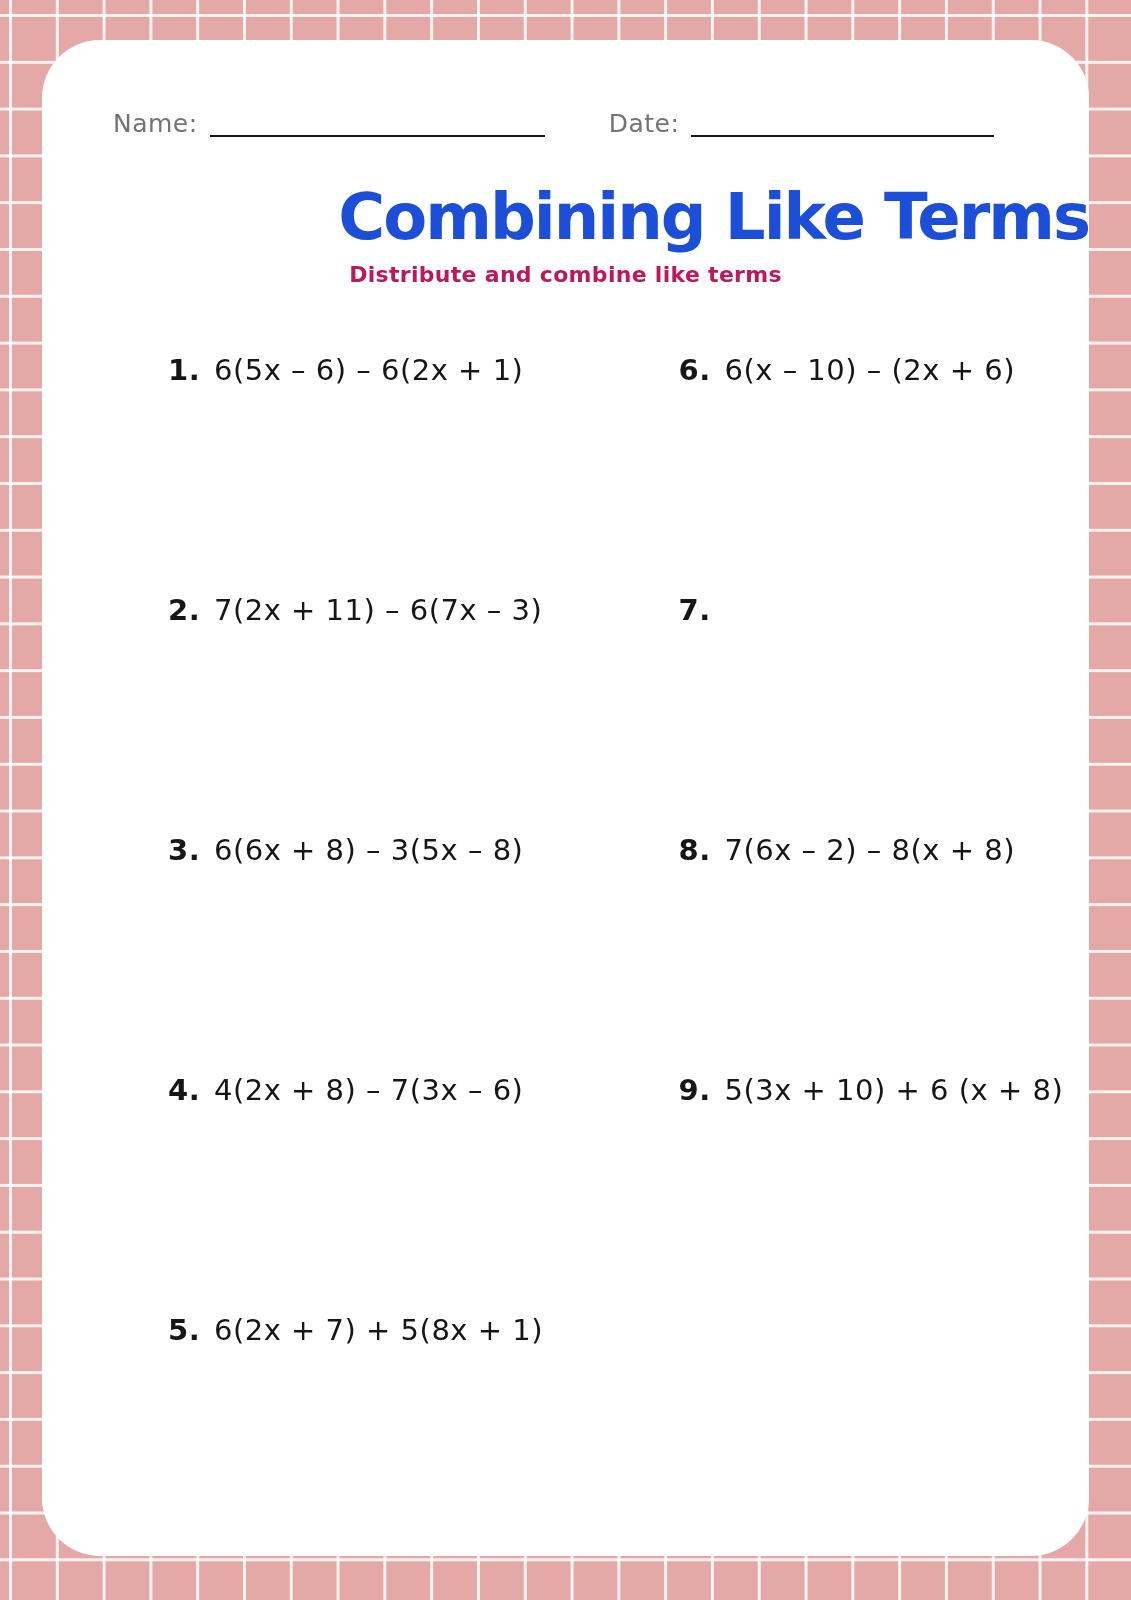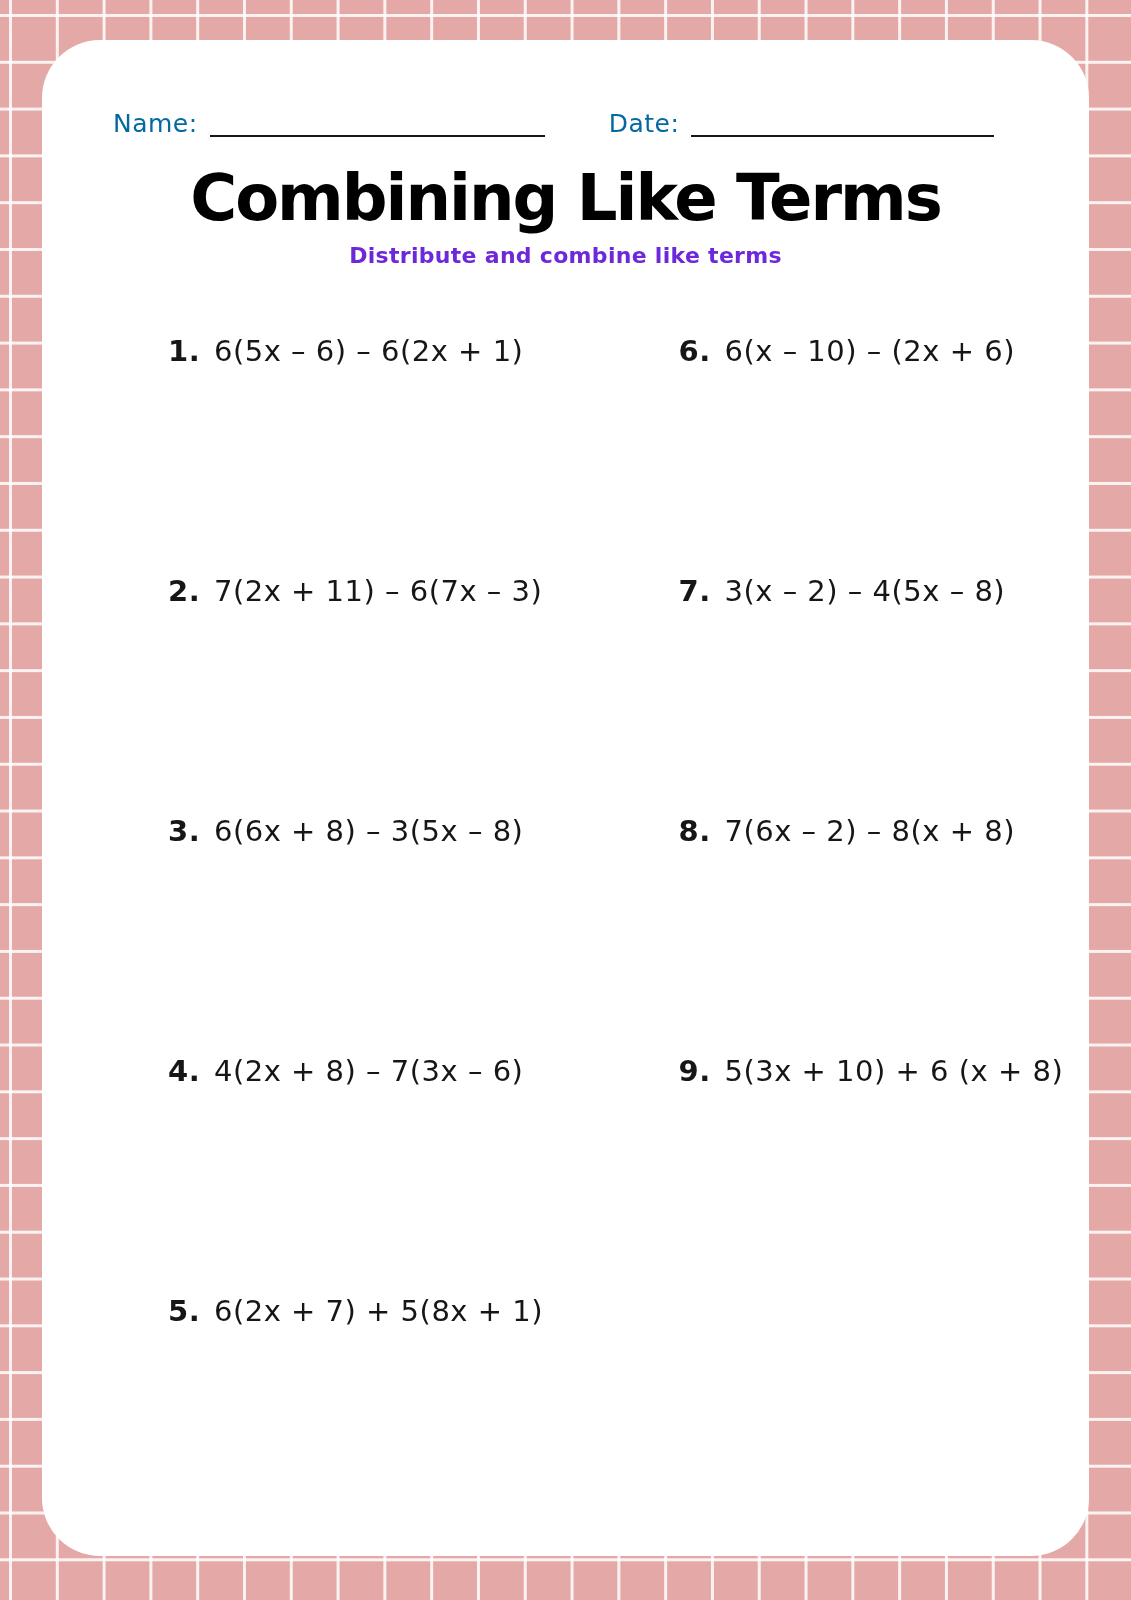"Name:" .field-label { color: #0369a1 -> #737373 }
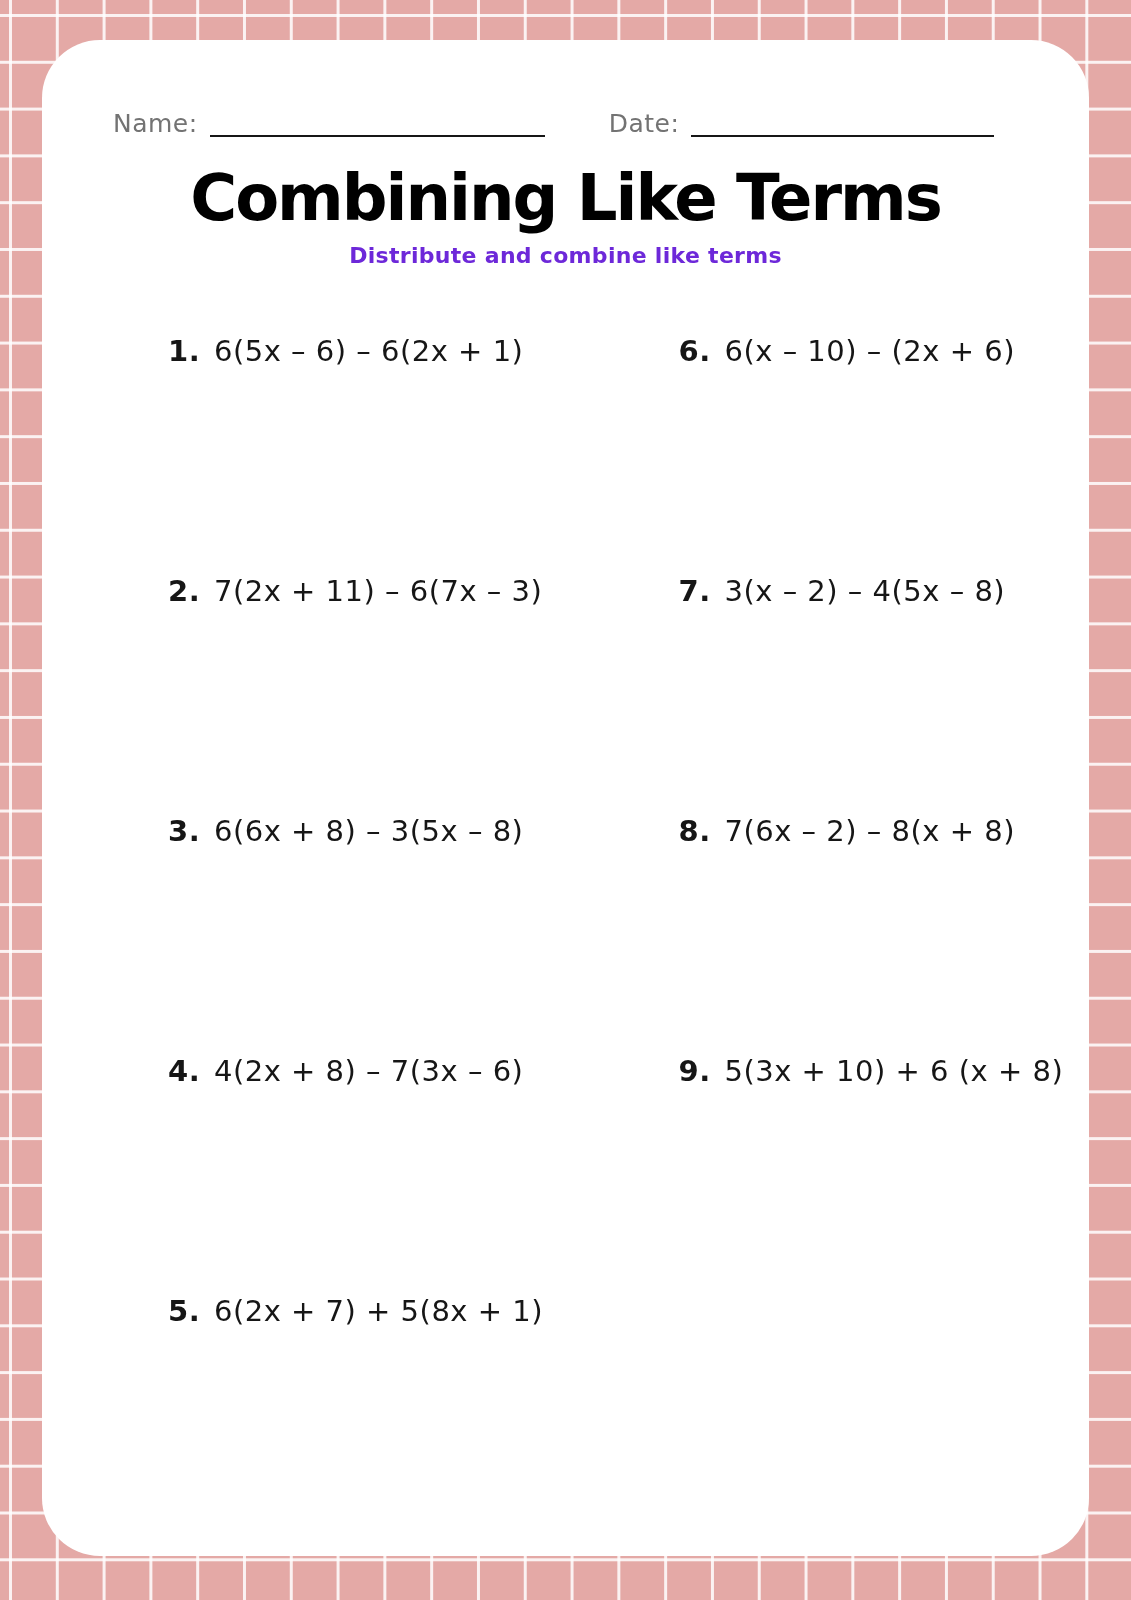"Combining Like Terms" .title { color: #000000 -> #1d4ed8; margin-top: 26px -> 45px; text-align: center -> right }
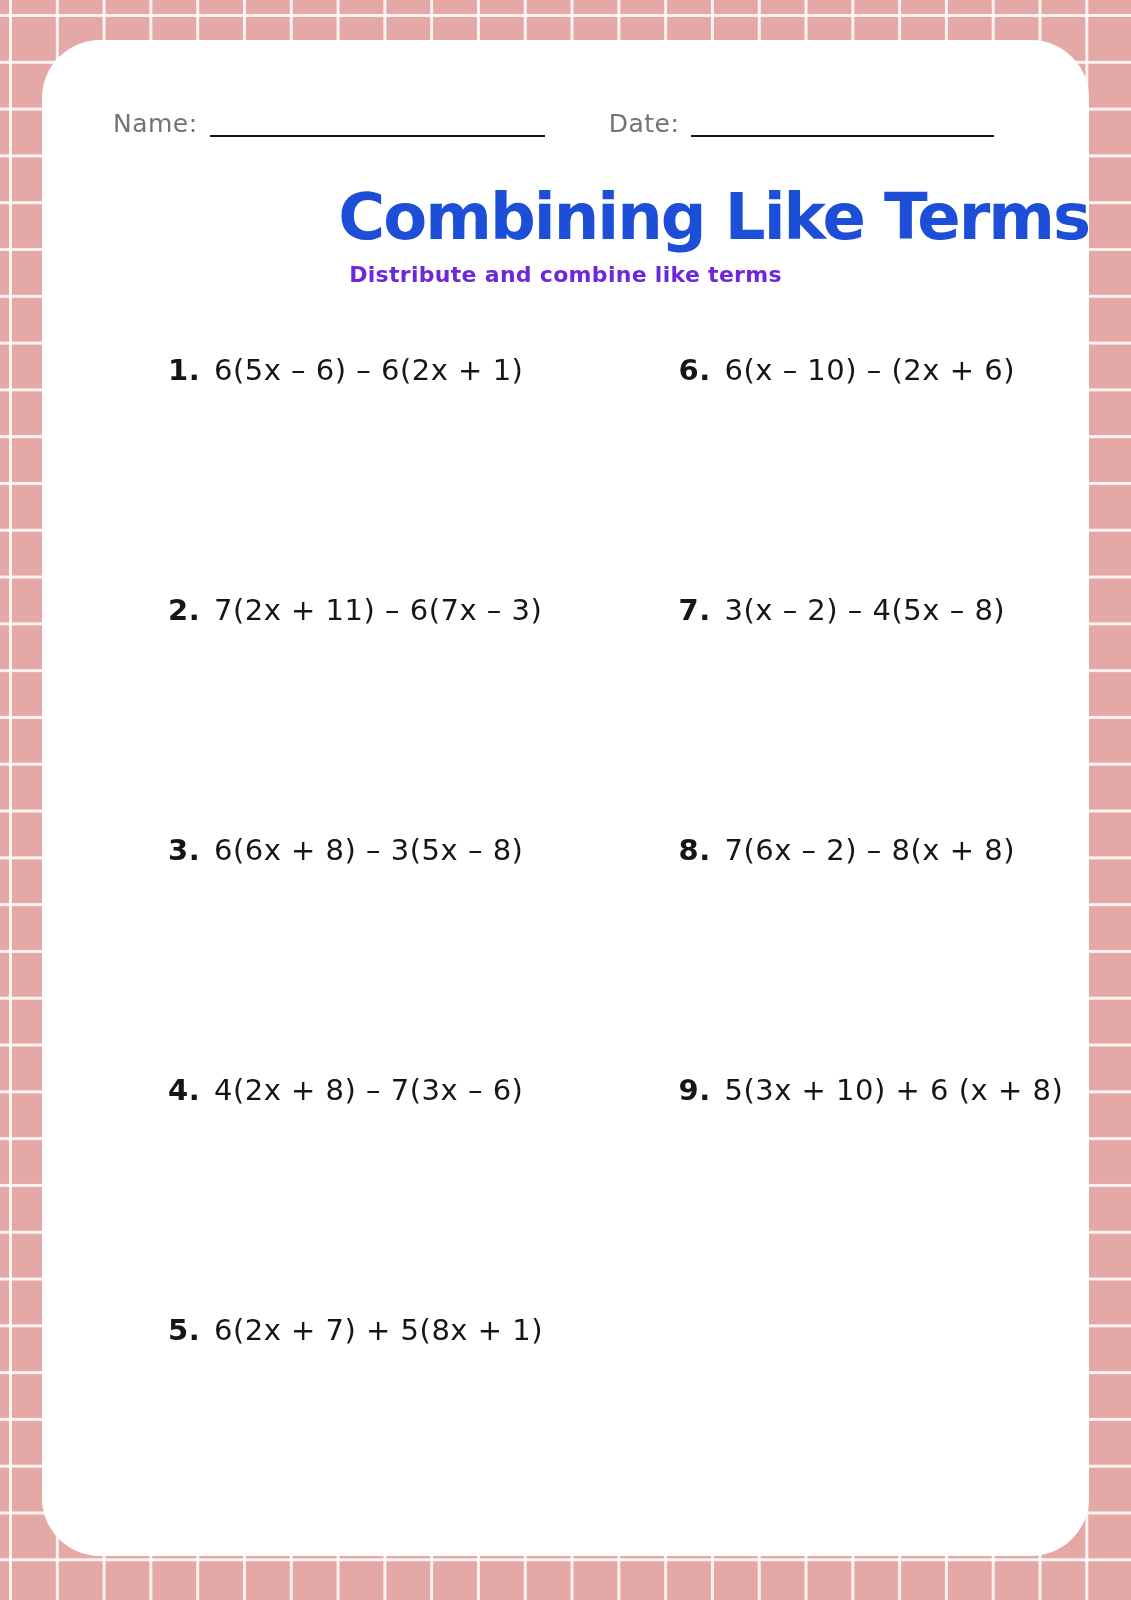"Distribute and combine like terms" .subtitle { color: #6d28d9 -> #be185d }
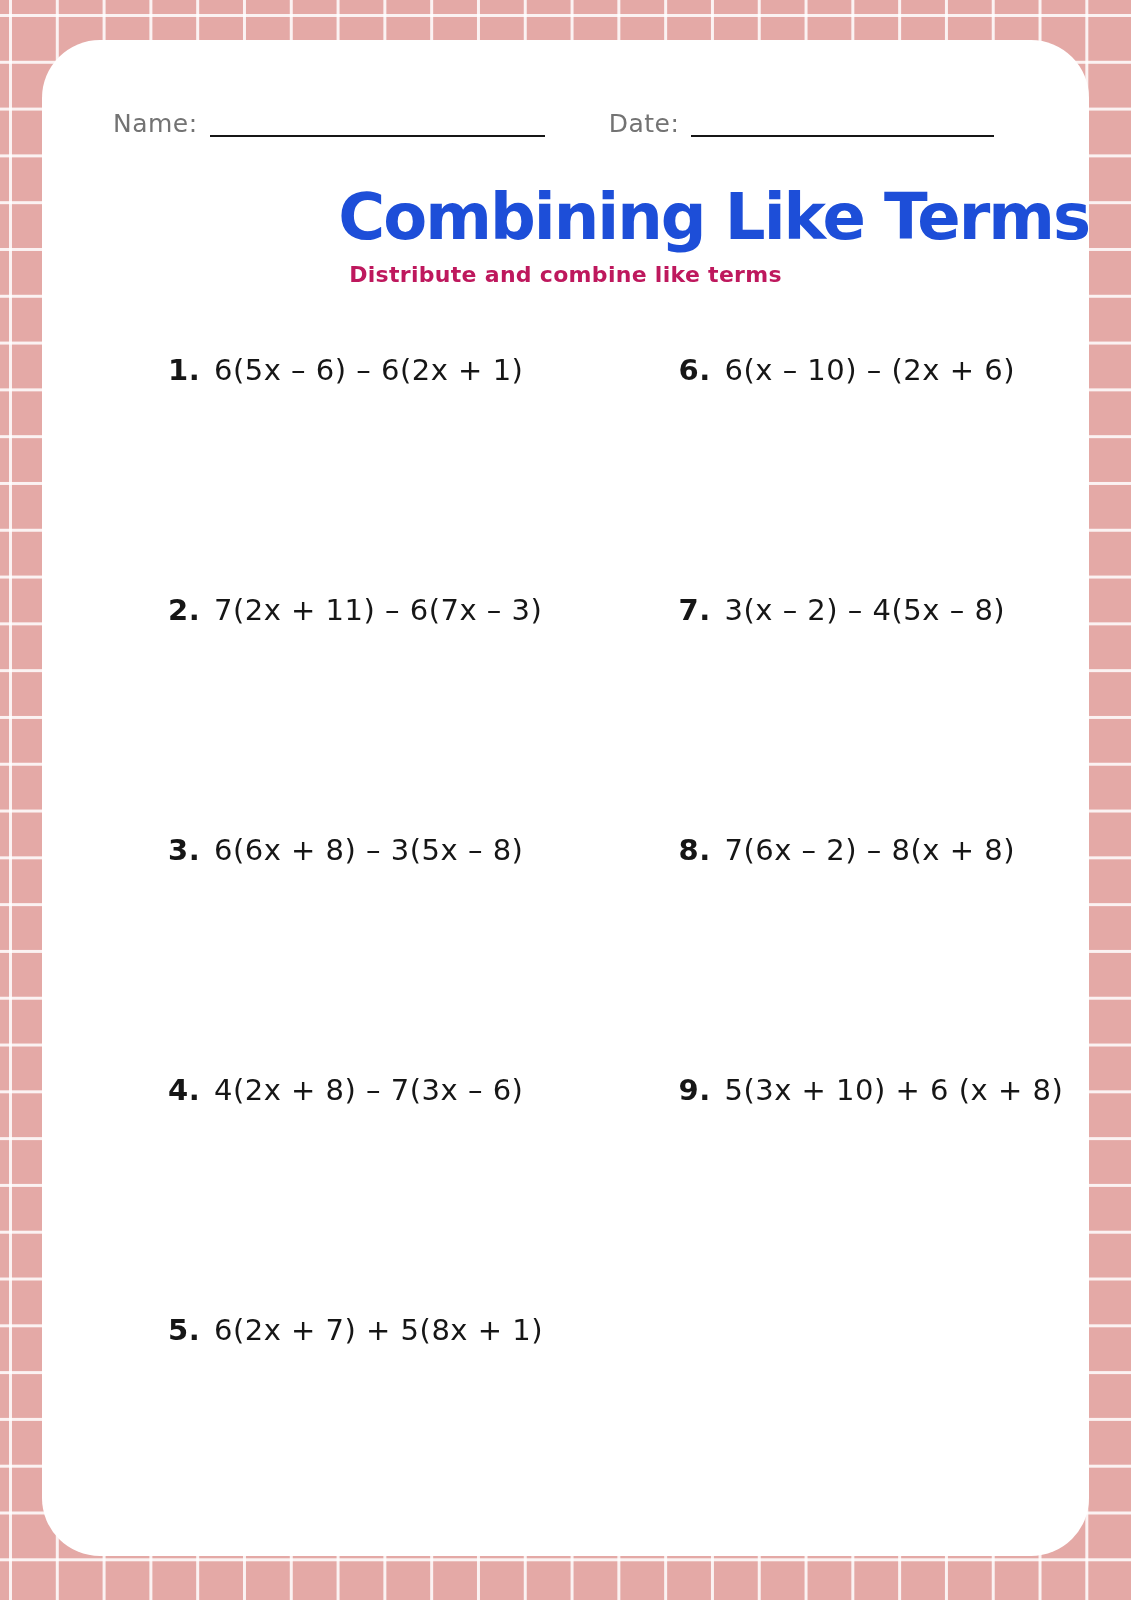"3(x – 2) – 4(5x" span.problem-expression { html: <span>3(x – 2) – 4(5x – 8)</span> -> none }
